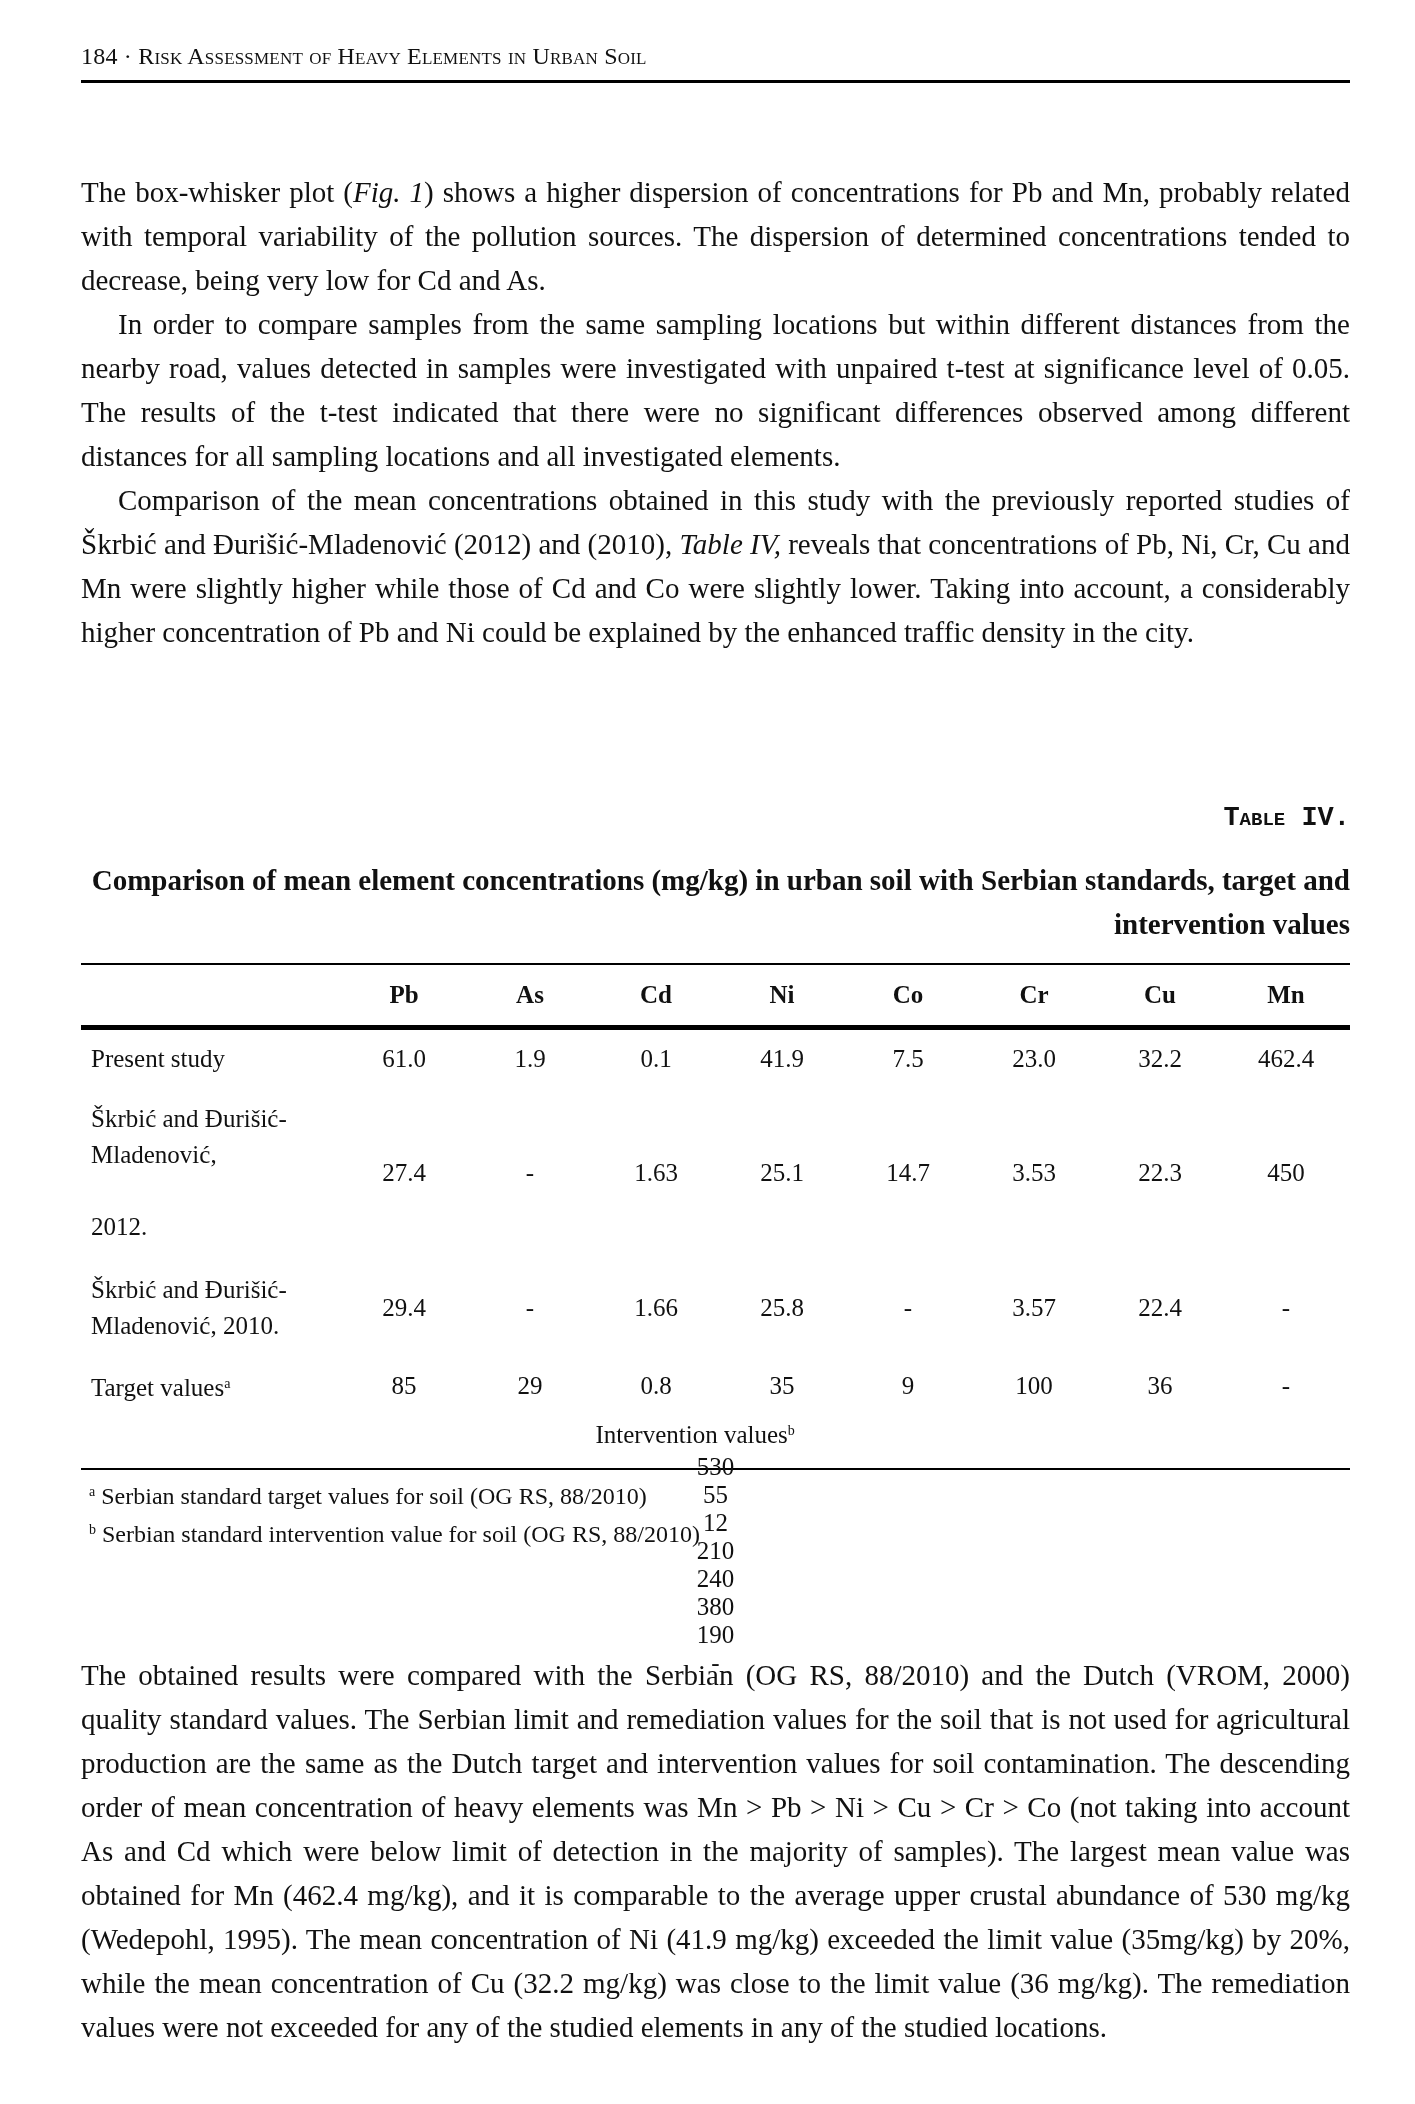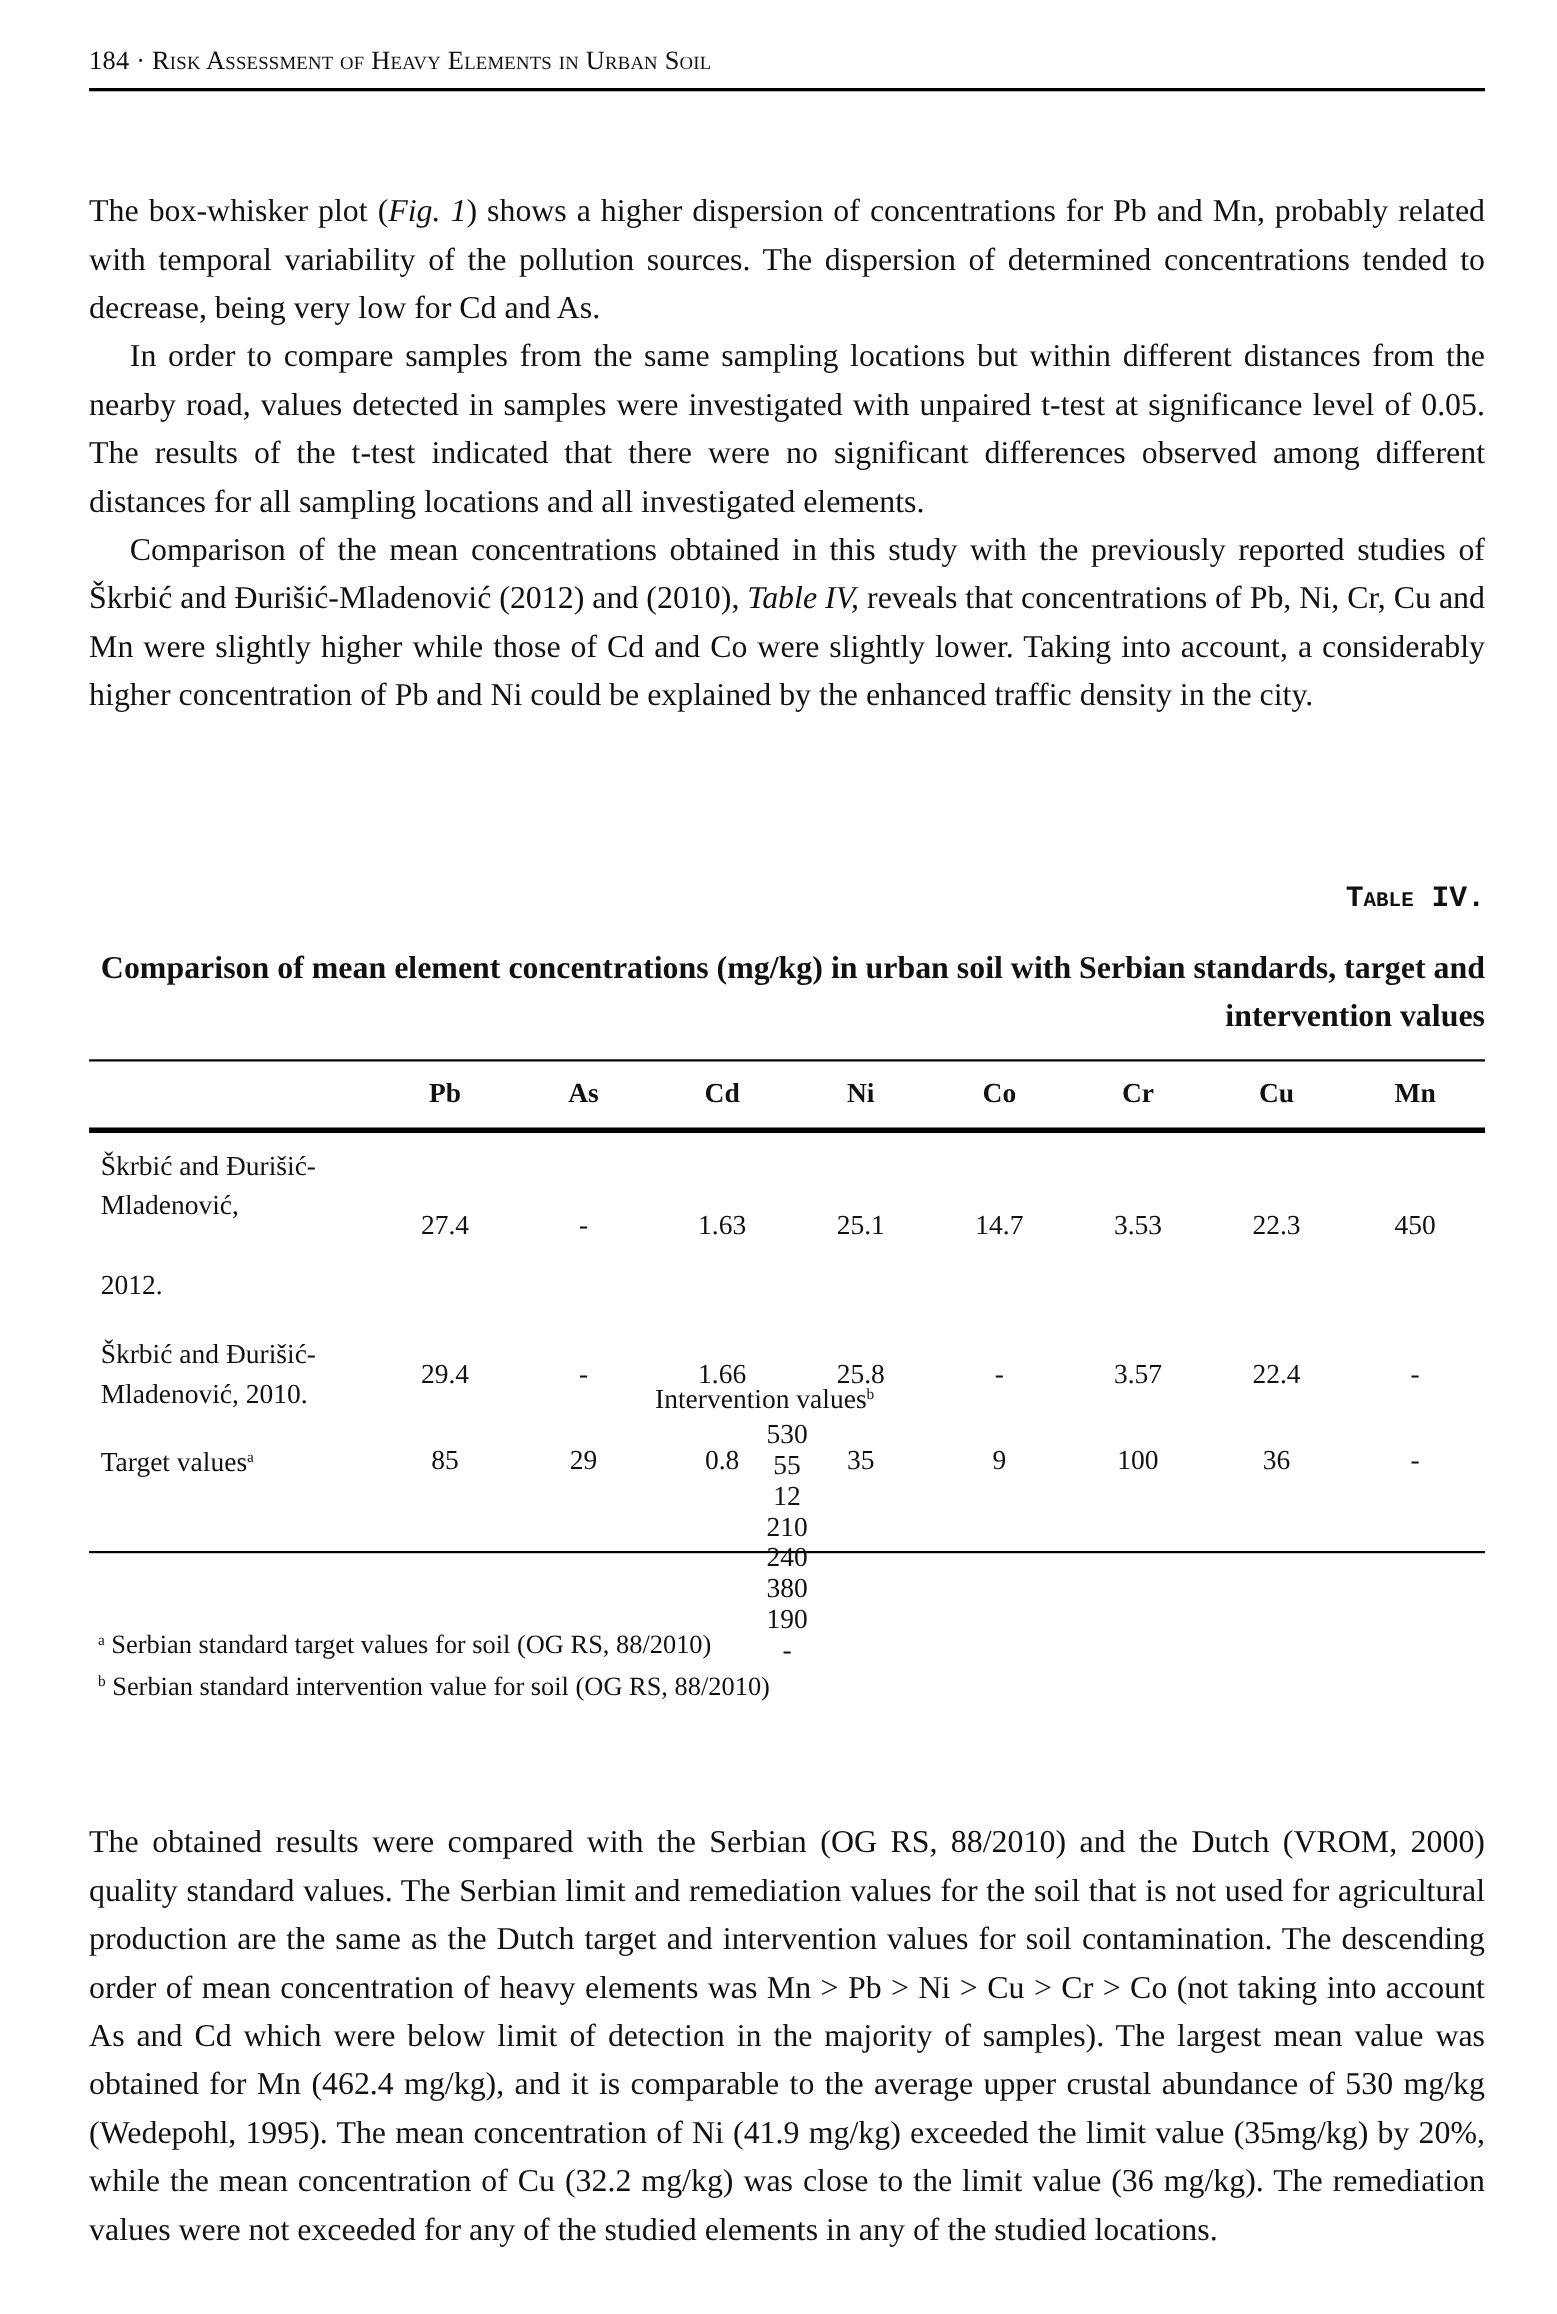"Pb" .row { justify-content: center -> none }
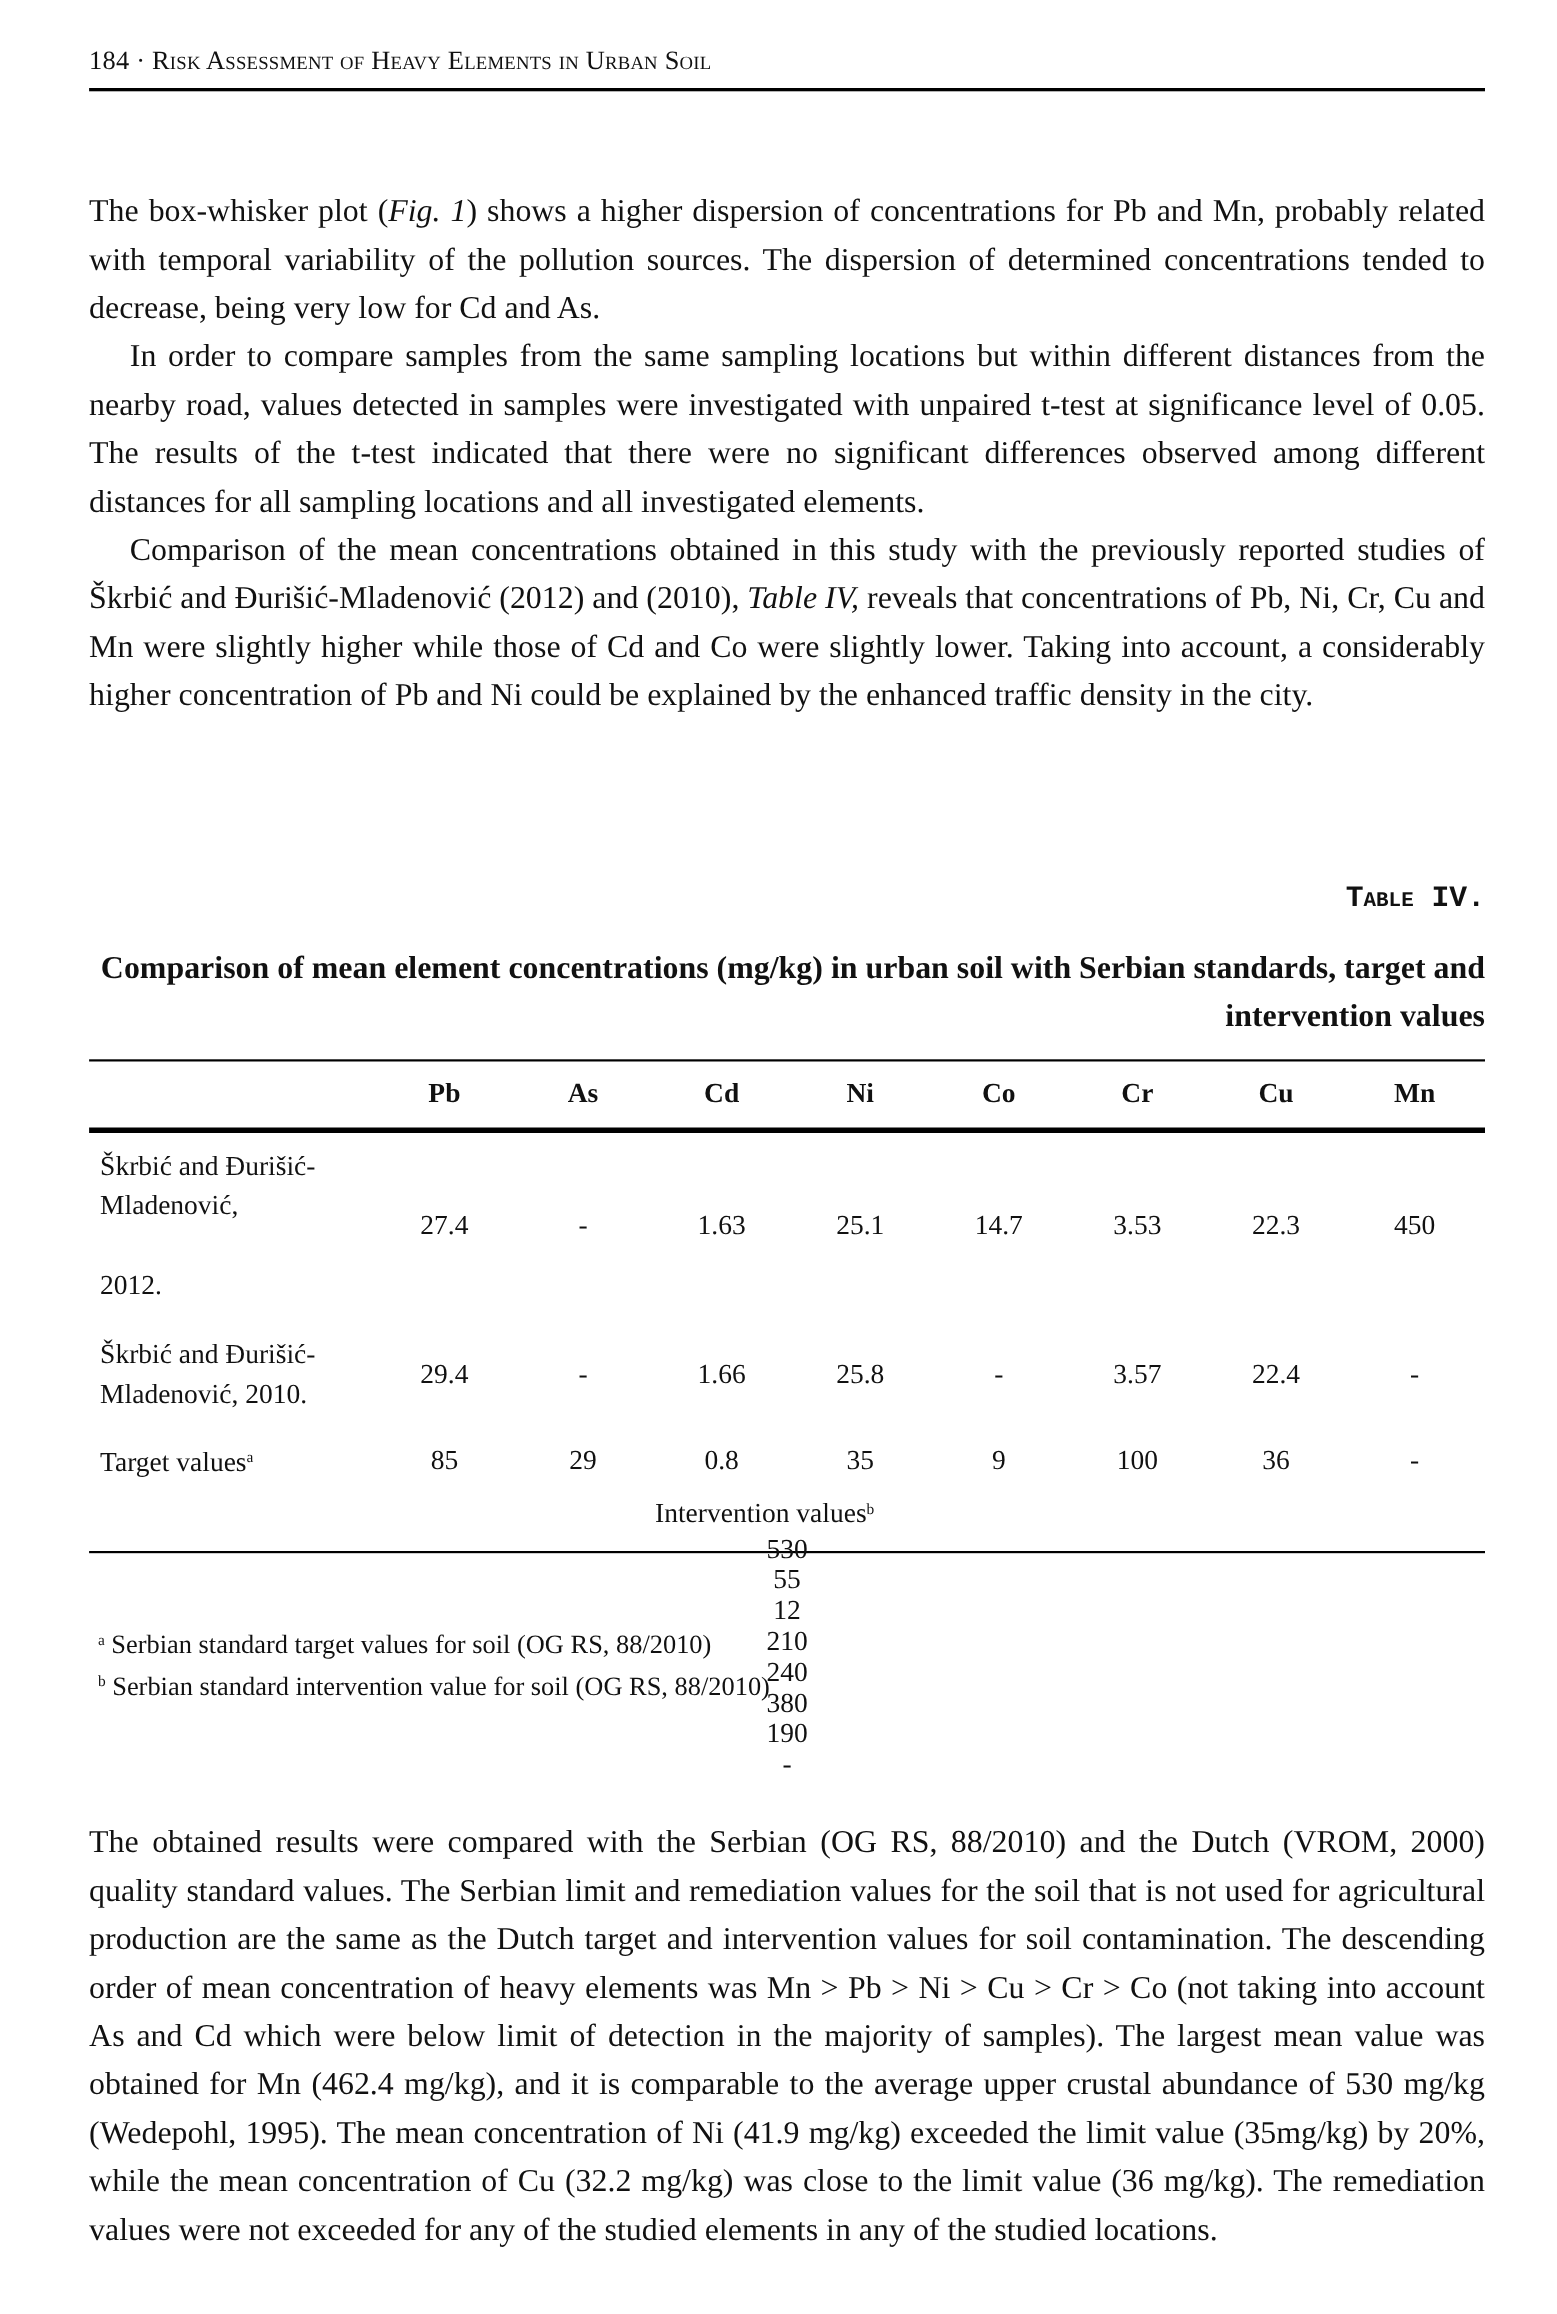"Present study" div.row { html: none -> <div> <div>Present study</div> <div>61.0</div> <div>1.9</div> <div>0.1</div> <div>41.9</div> <div>7.5</div> <div>23.0</div> <div>32.2</div> <div>462.4</div> </div> }
